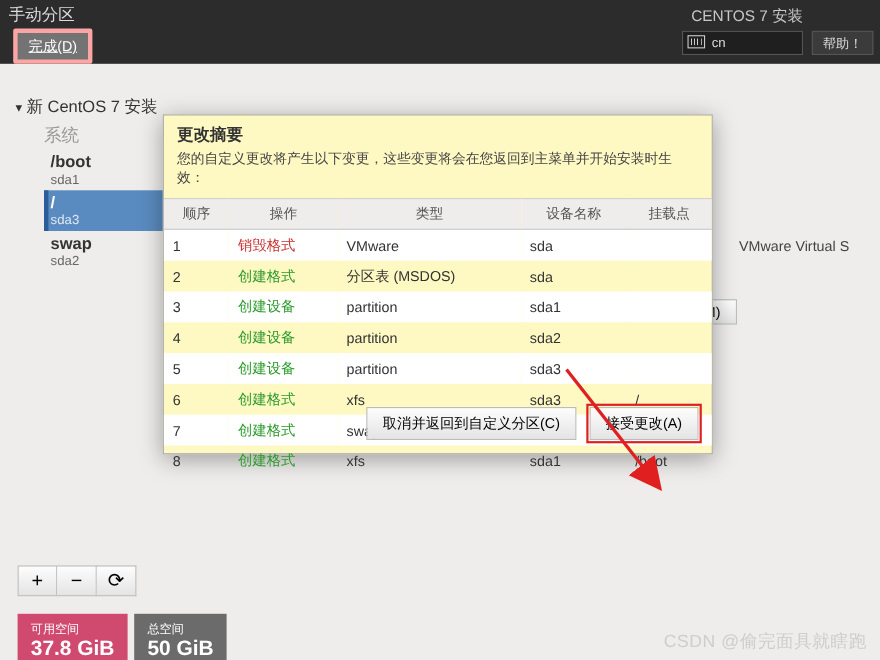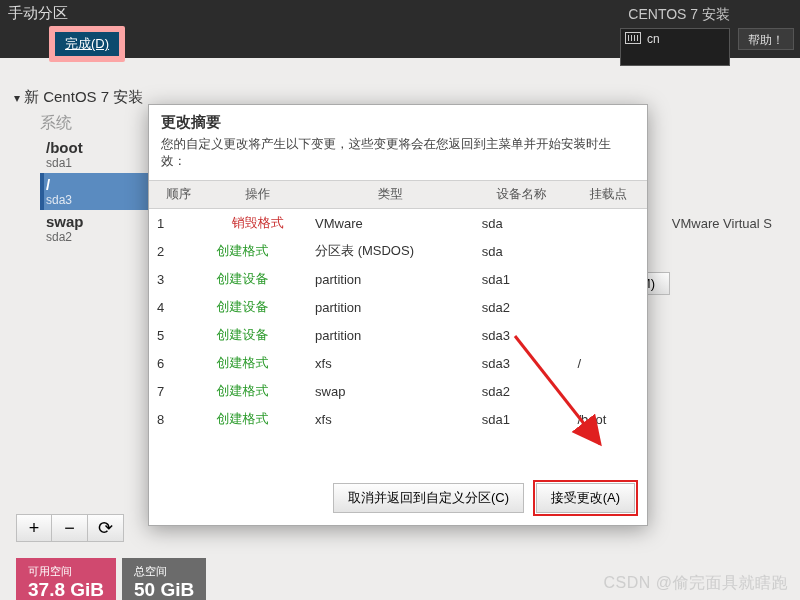"完成(D)" .done-btn { background: #0c4a6e -> #737373; border: 6px solid #fca5a5 -> 4px solid #fca5a5; margin-left: 37px -> none }
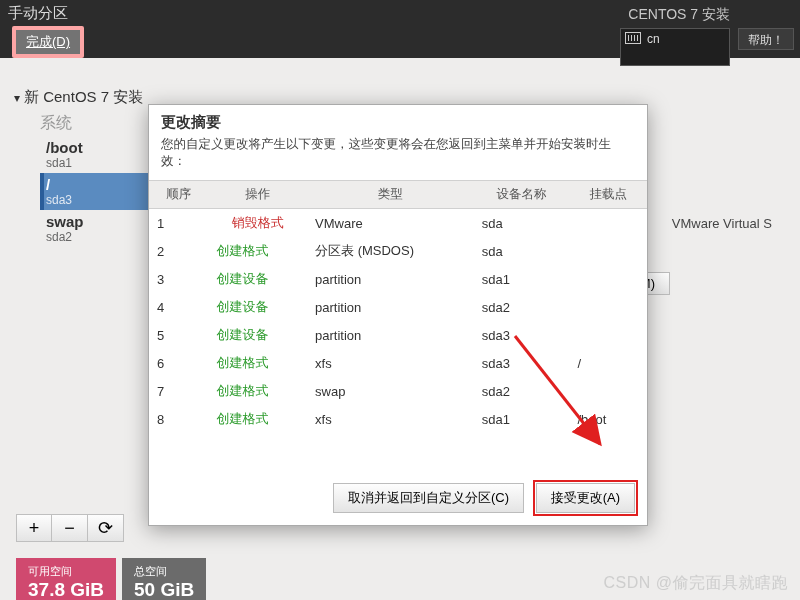"cn" .kb-ind { height: 38px -> 22px }
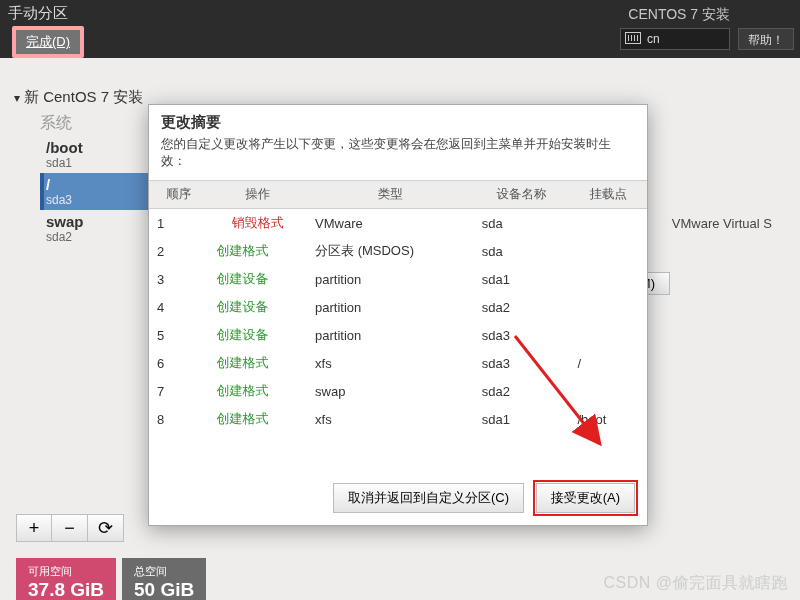"更改摘要" .modal { background: #ffffff -> #fef9c3; height: 422px -> 309px }
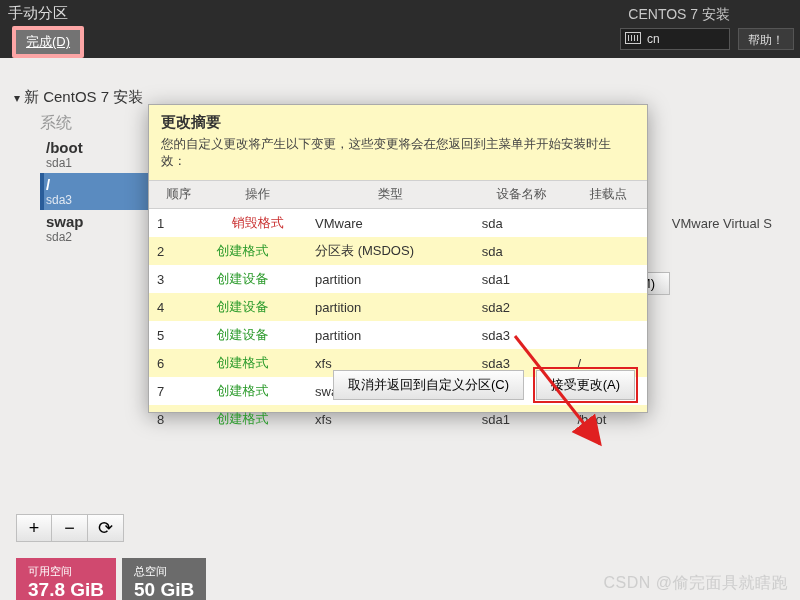"销毁格式" .op-red { text-align: center -> none }
